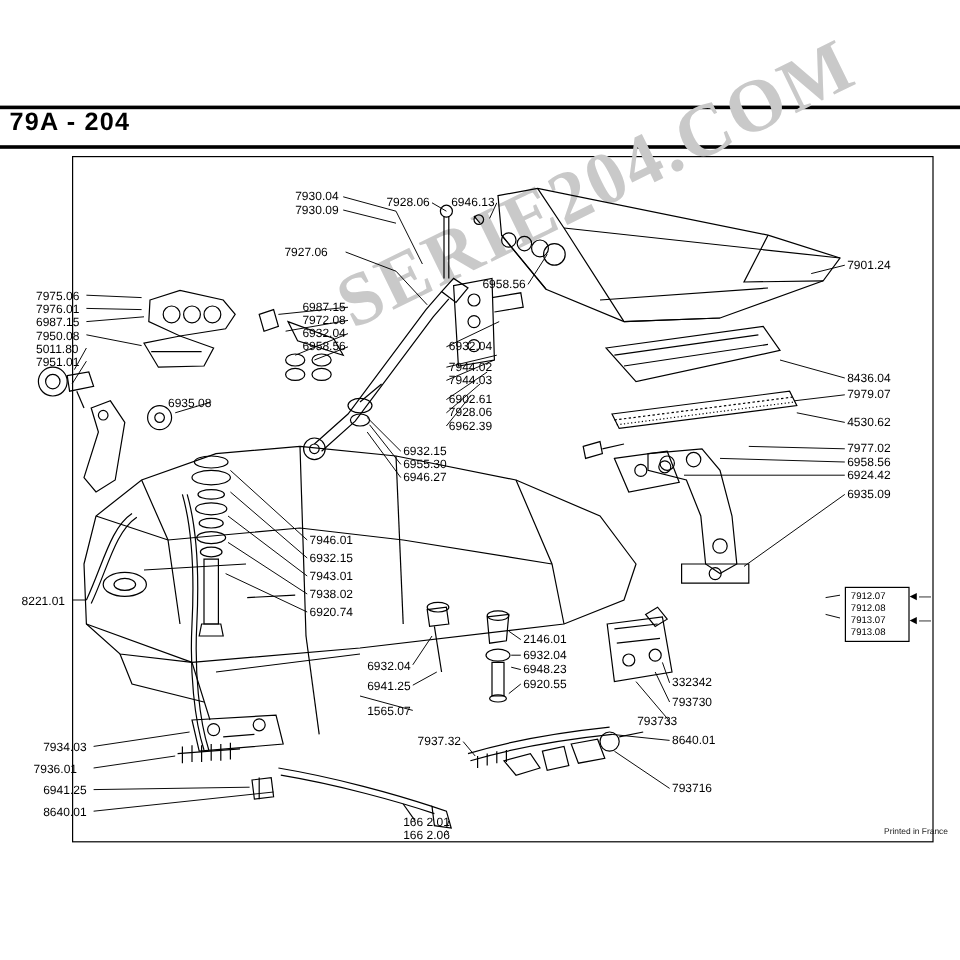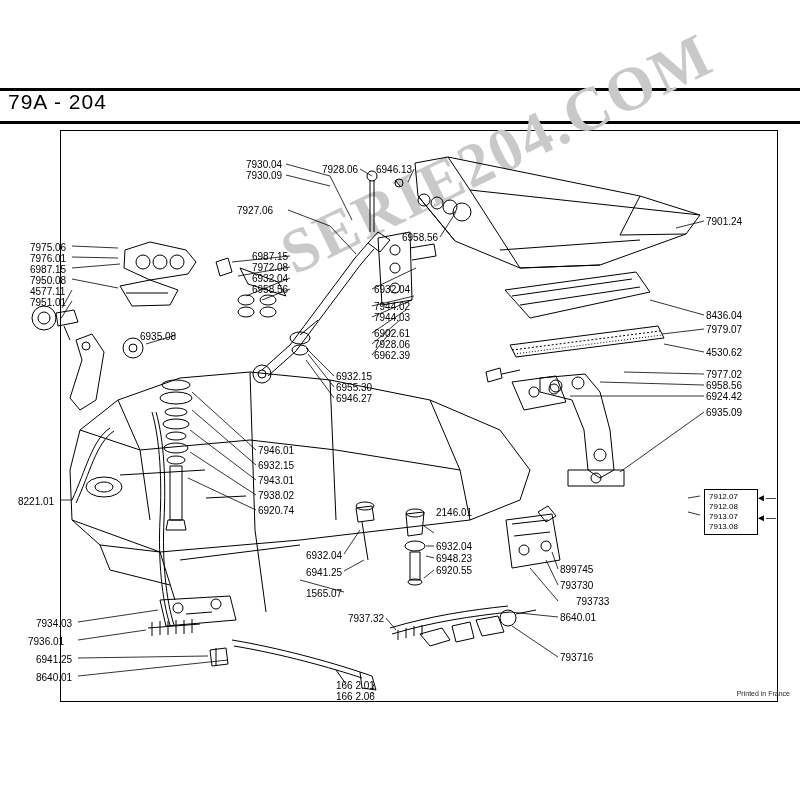"79A - 204" .plate-no { font-weight: normal -> bold }
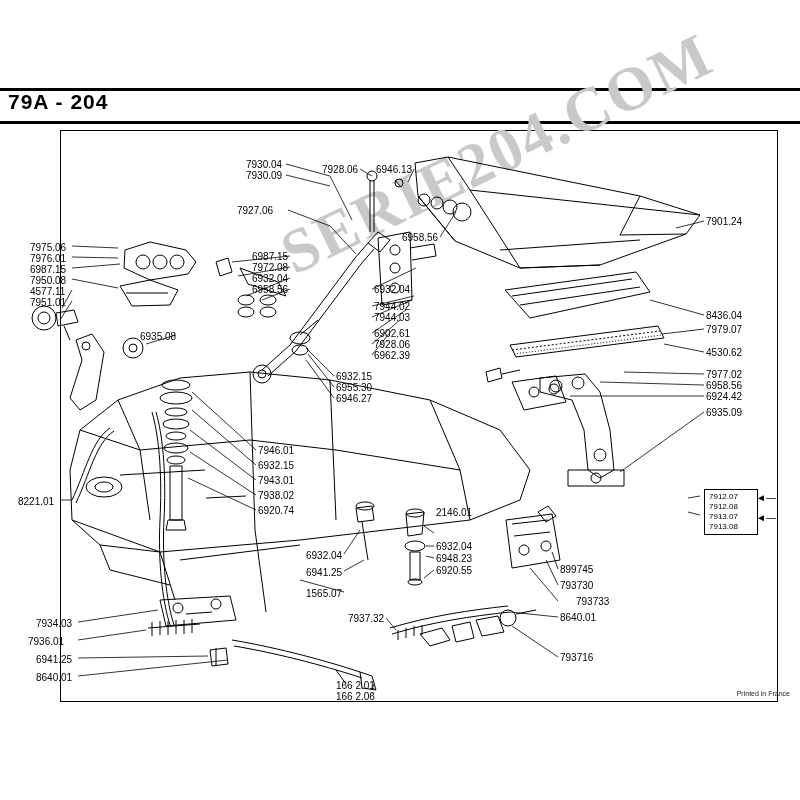"4577.11" div.lbl { text: 4577.11 -> 5011.80 }
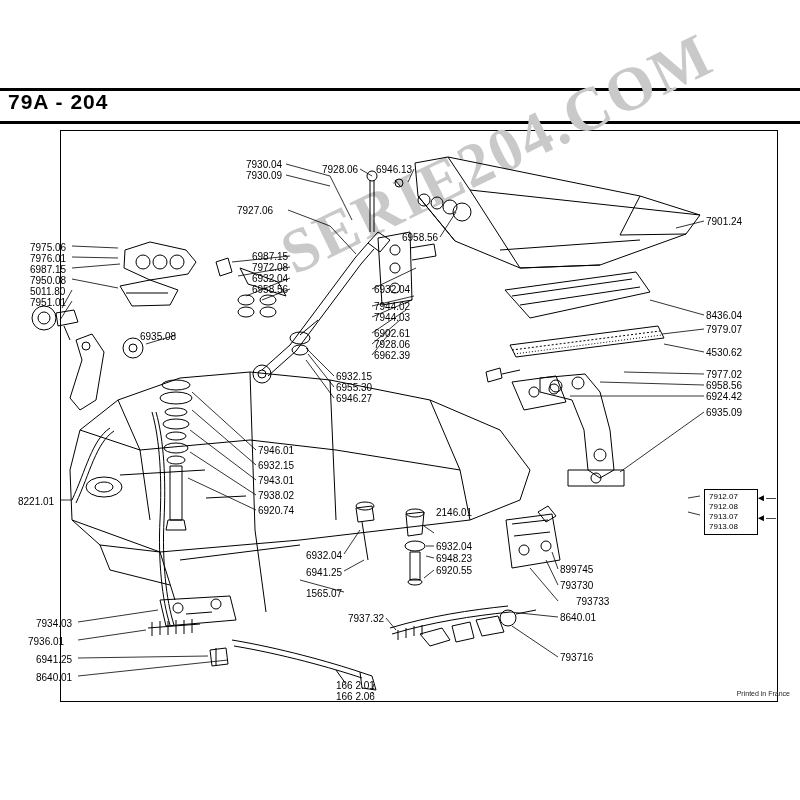"2146.01" div.lbl { top: 508px -> 529px }
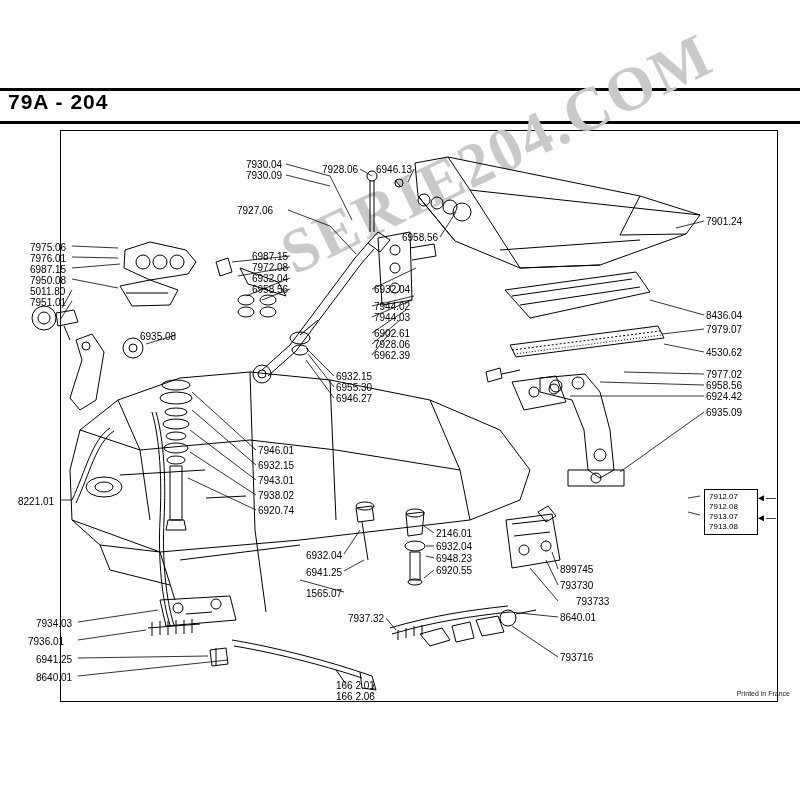"899745" div.lbl { text: 899745 -> 332342 }
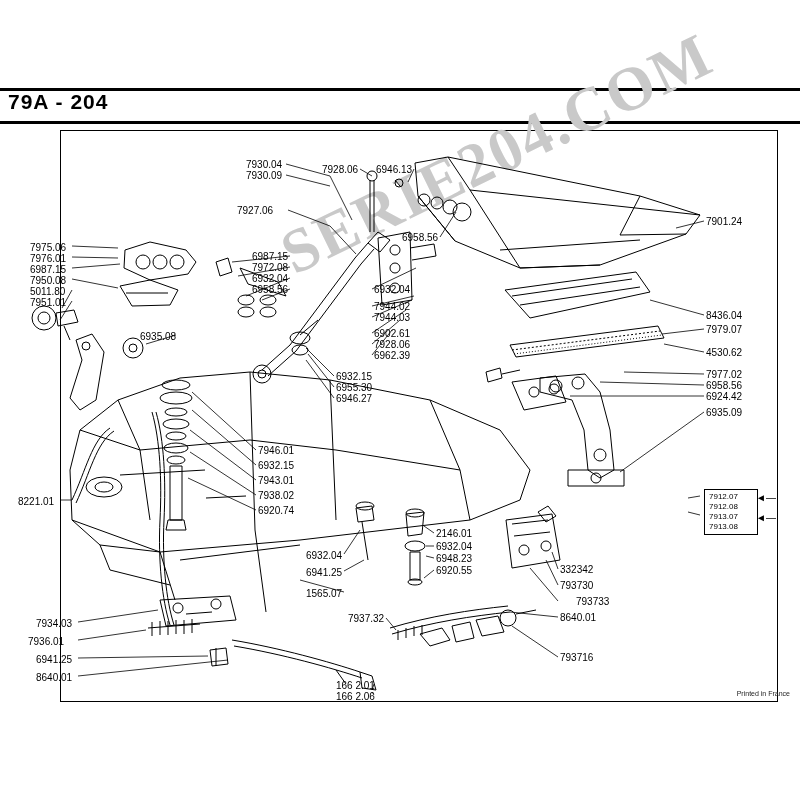"793733" div.lbl { left: 576px -> 531px }
